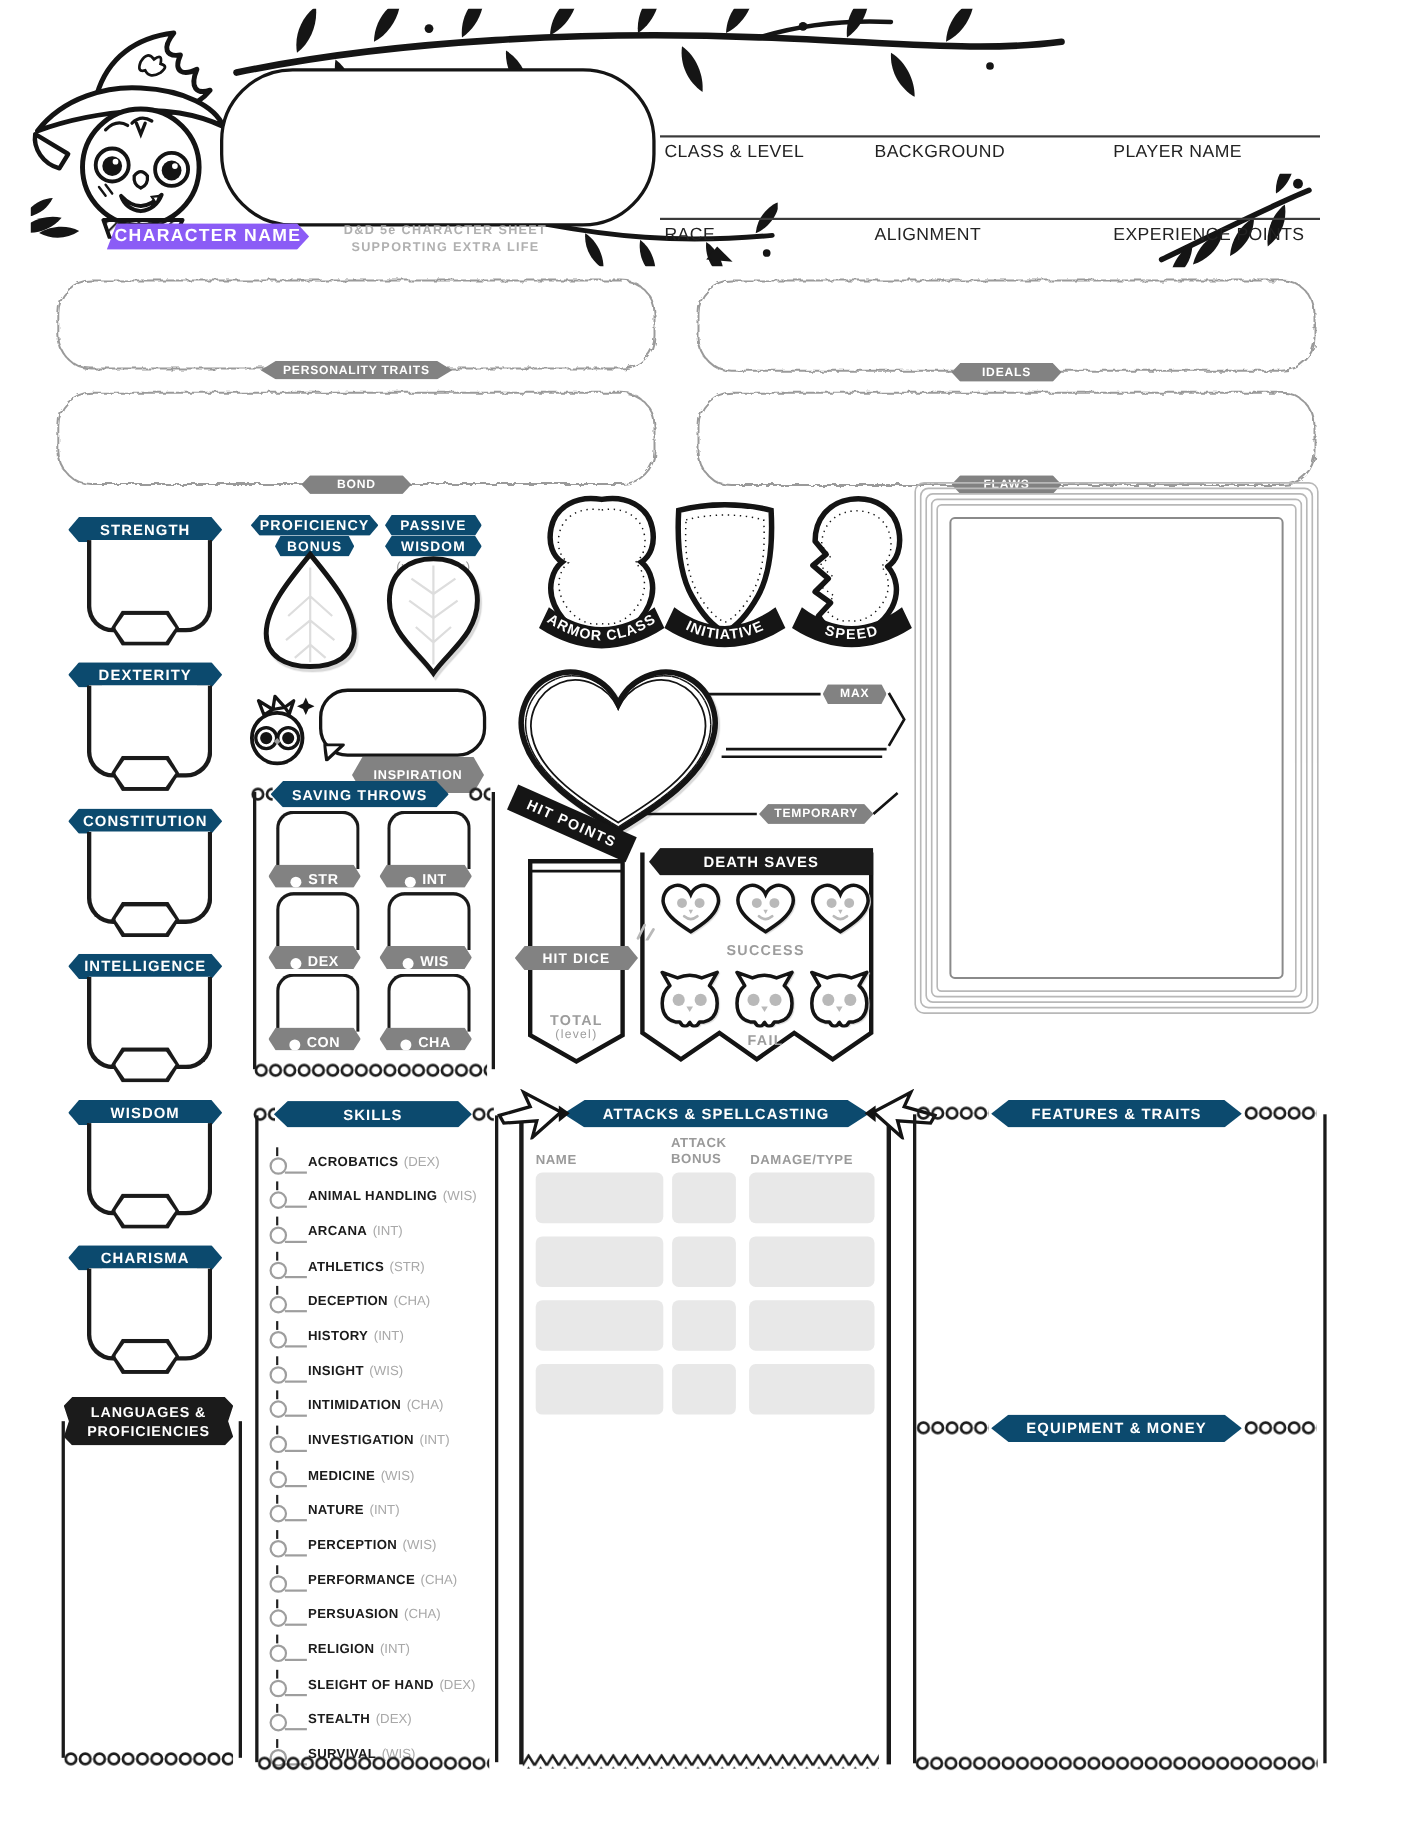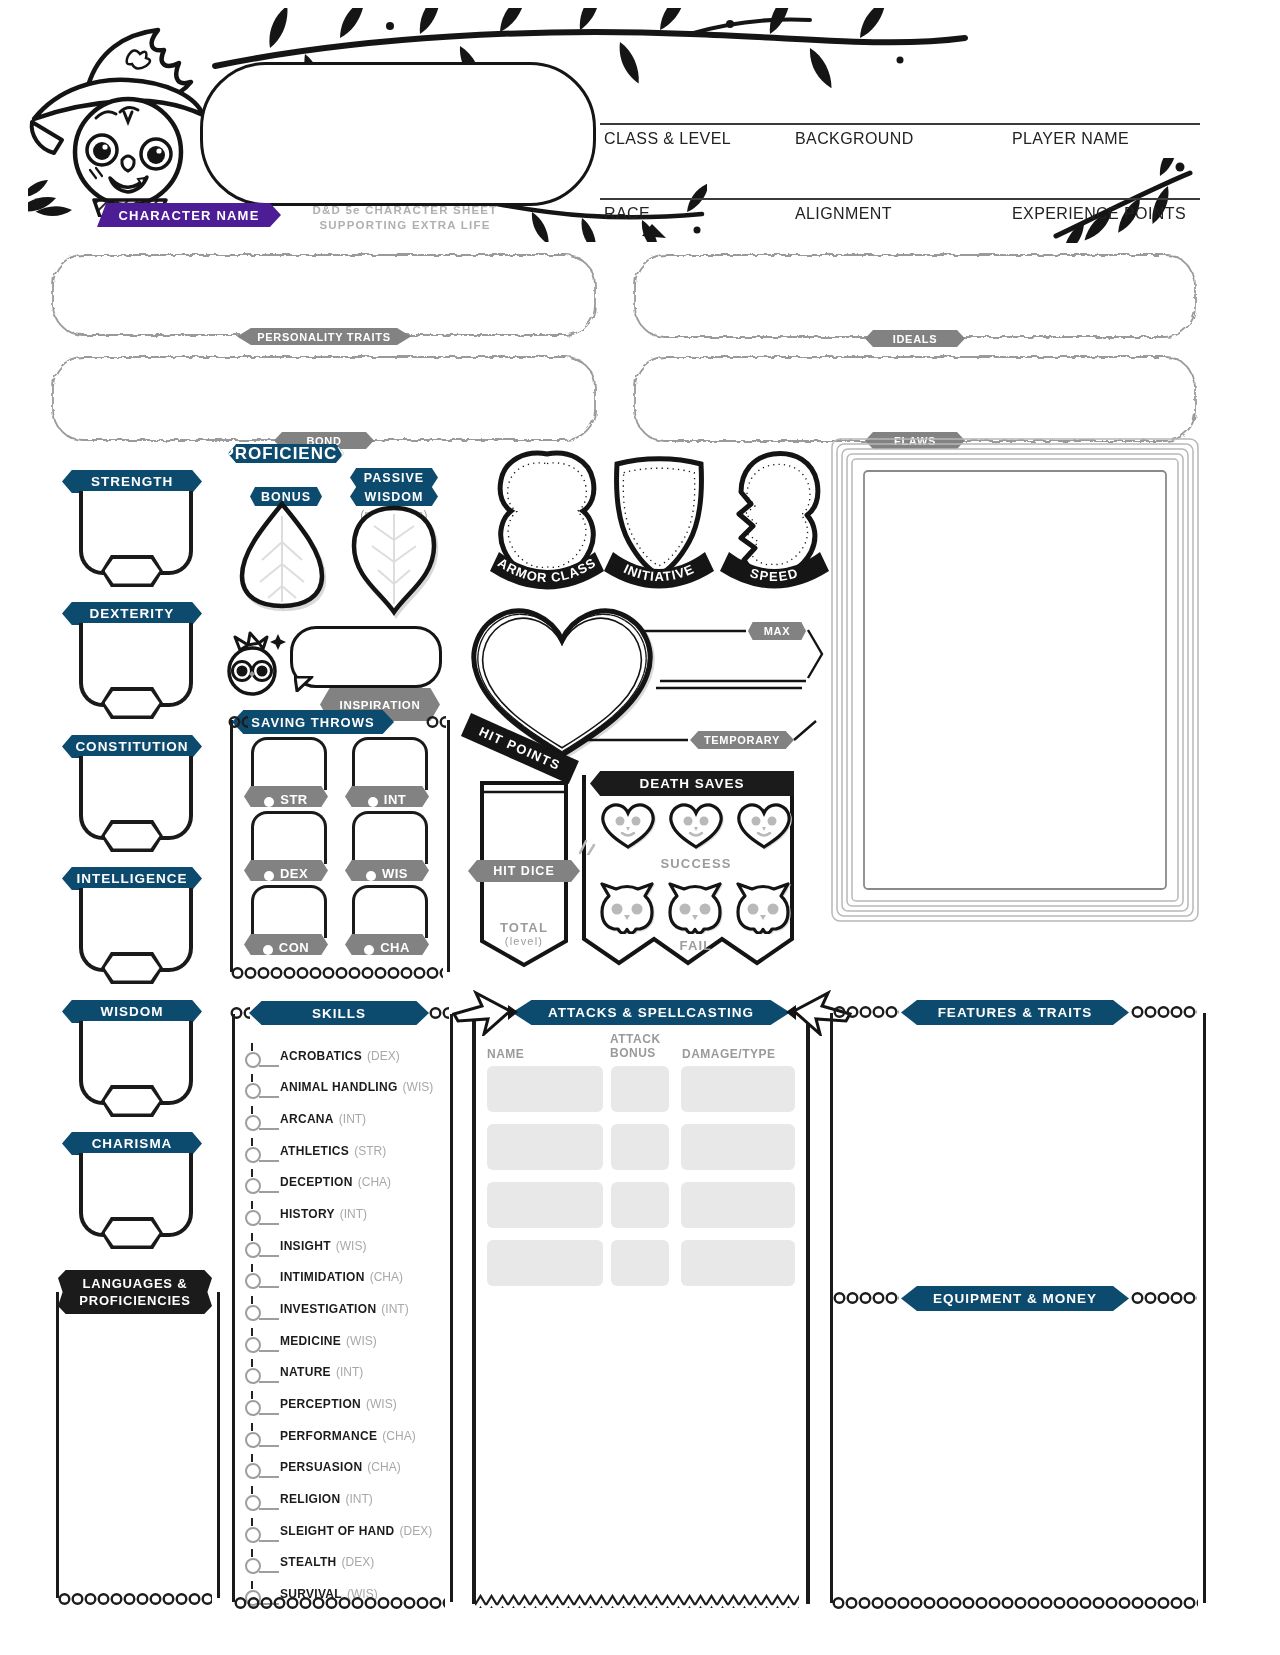"CHARACTER NAME" .cnban { background: #4c1d95 -> #8b5cf6; font-size: 13px -> 16px }
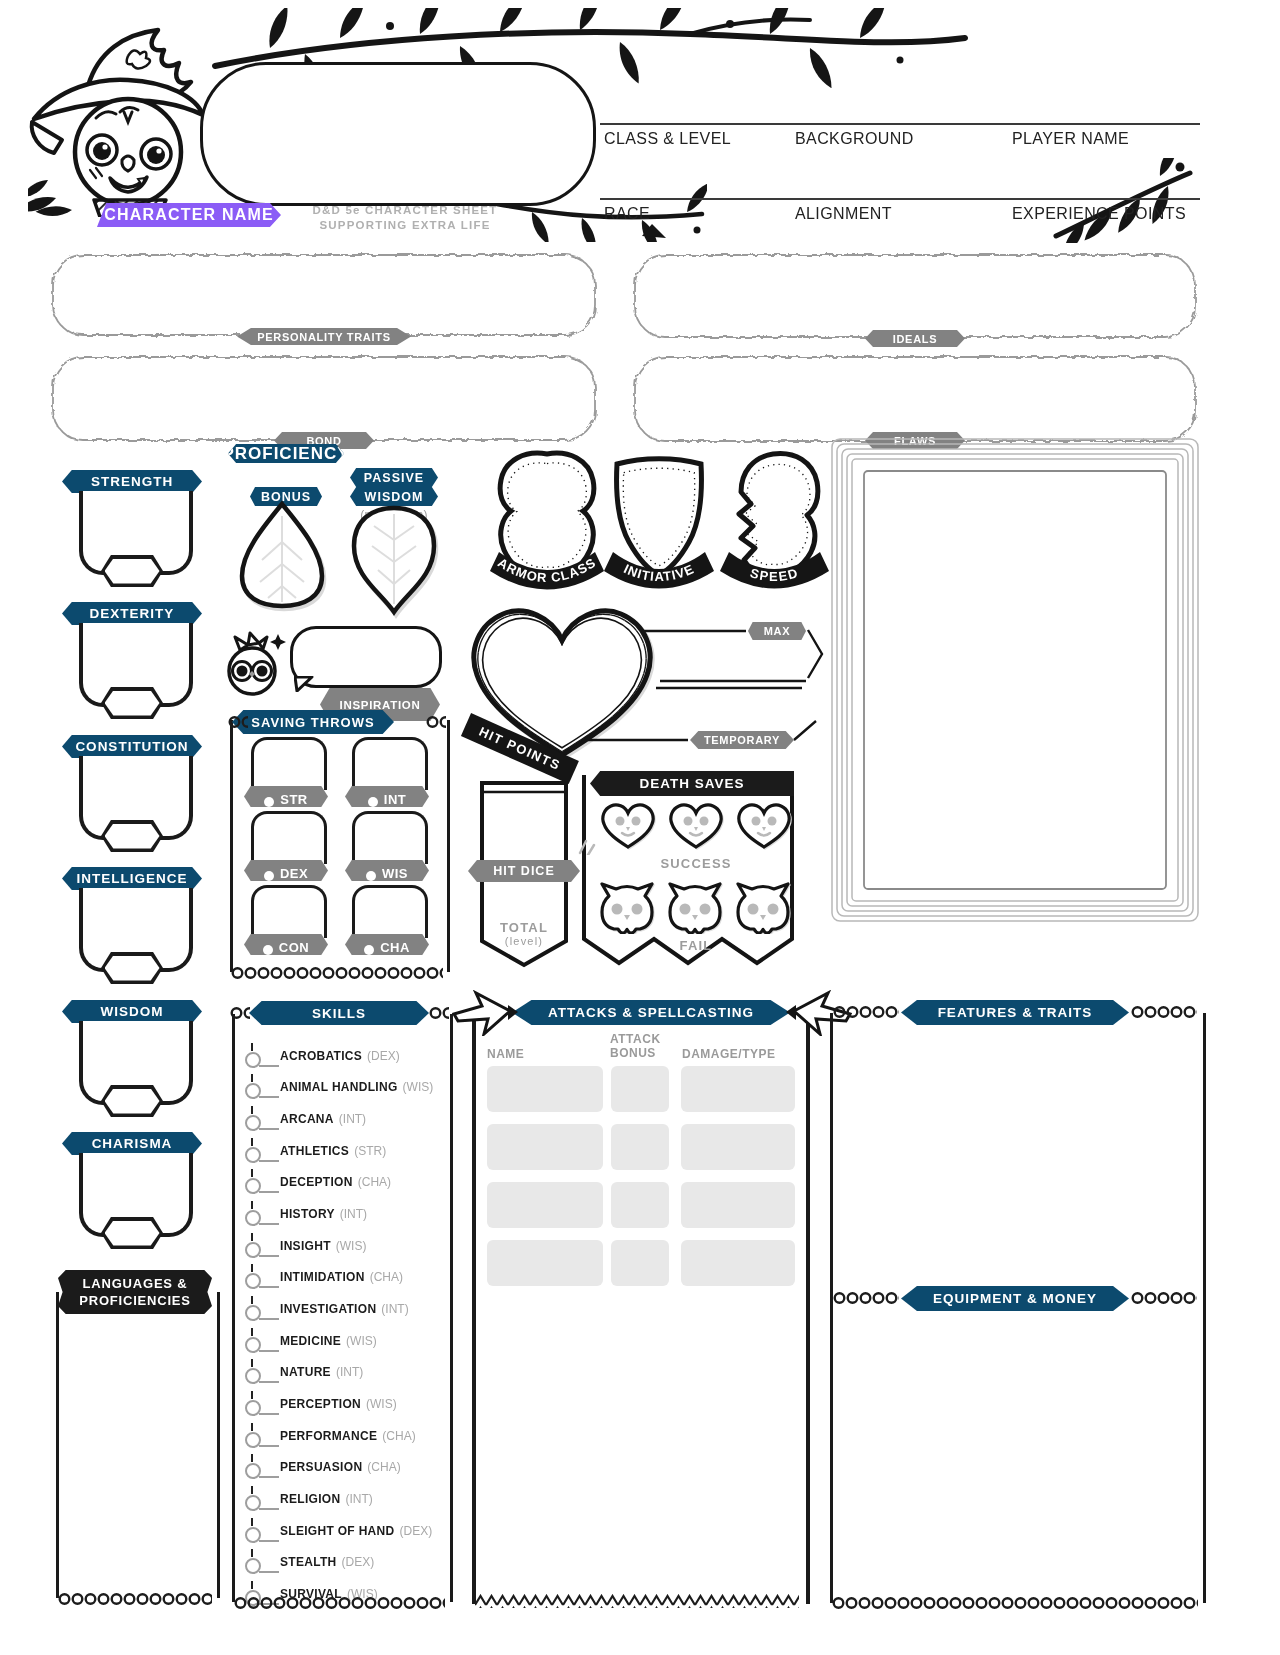"PROFICIENCY" div.abs { font-size: 17px -> 13px; top: 444px -> 468px }
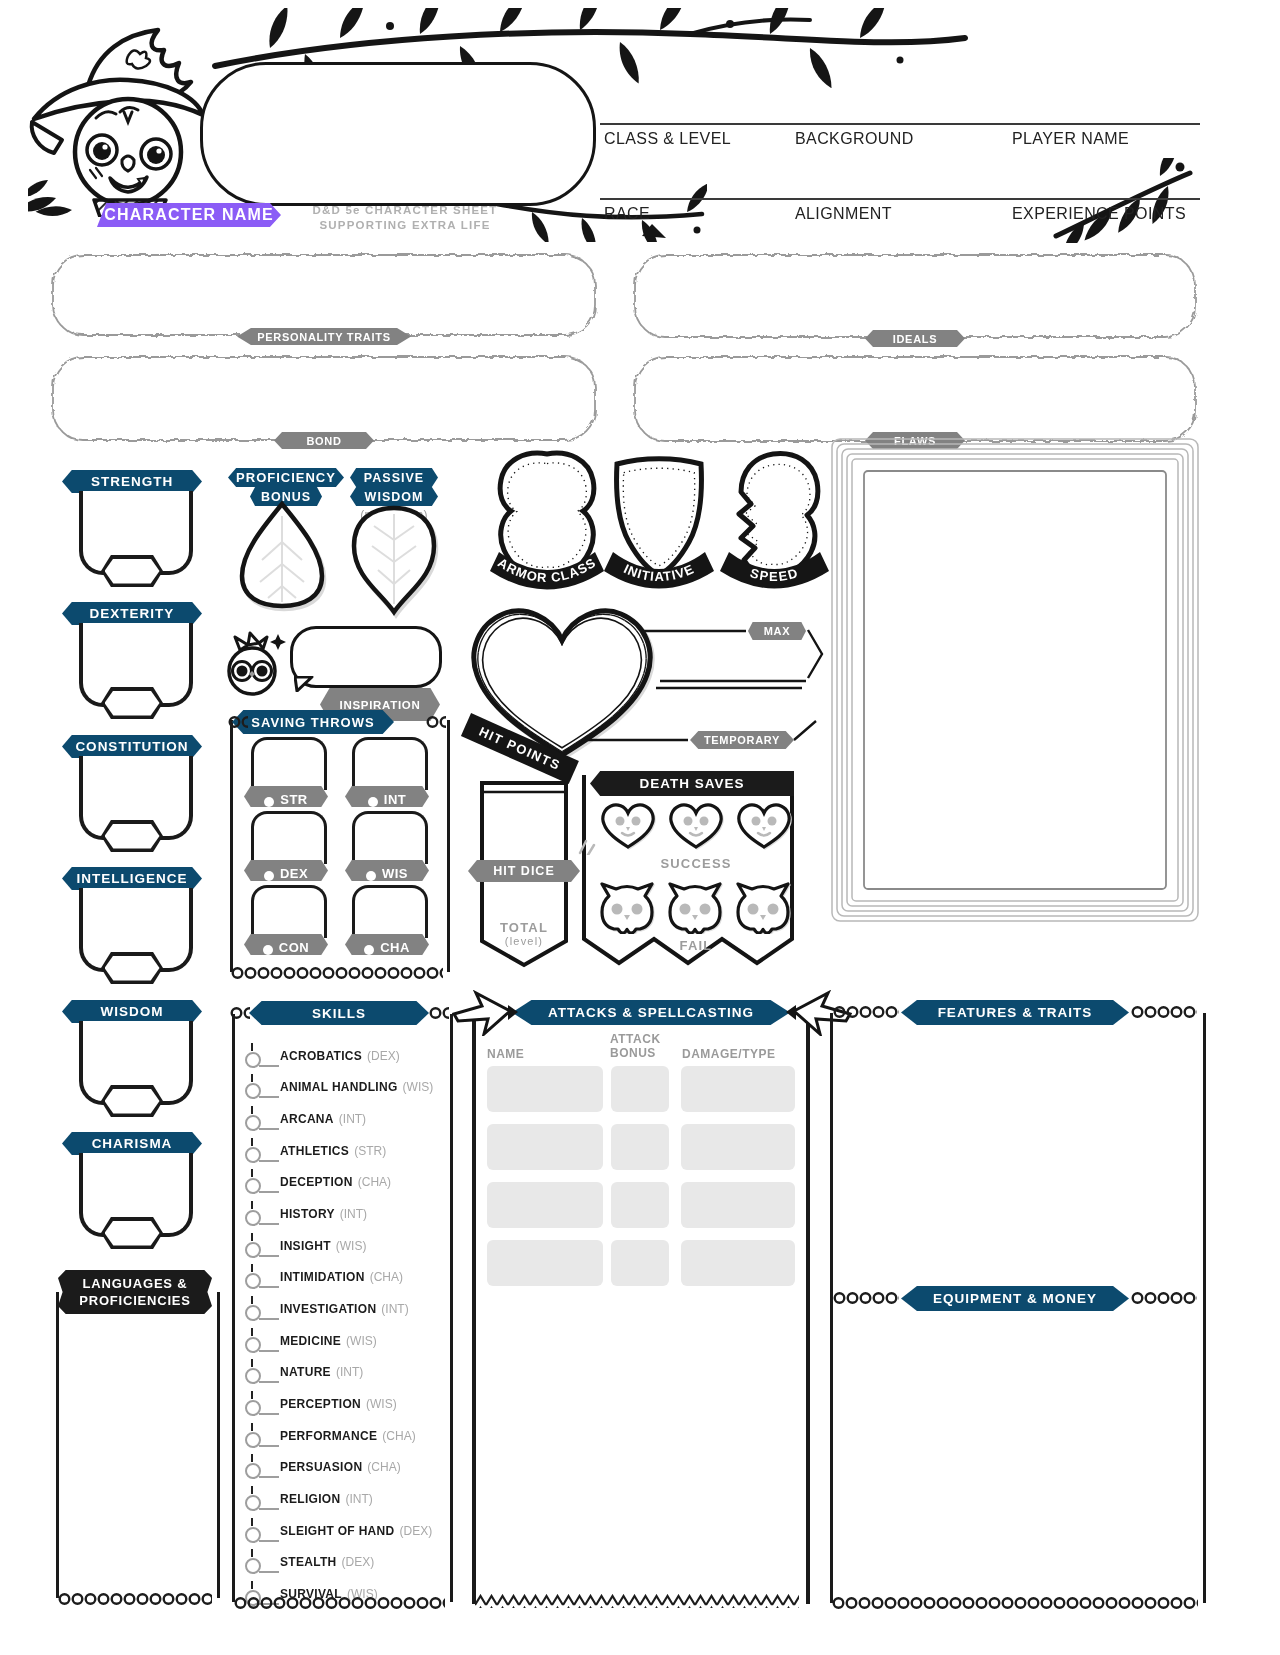"SAVING THROWS" div.abs { left: 232px -> 246px }
